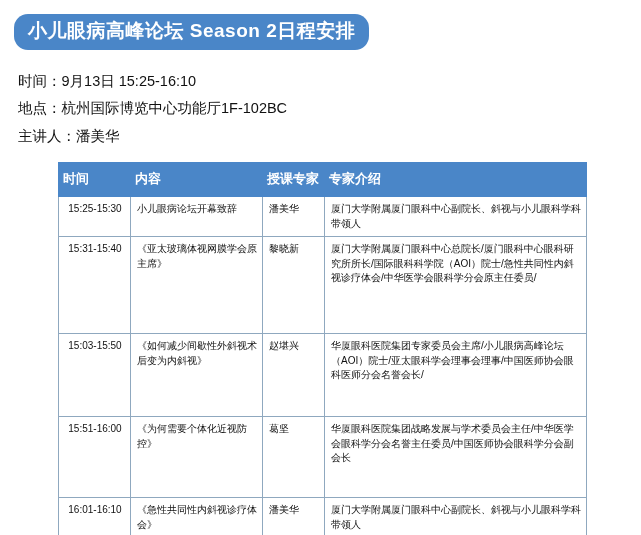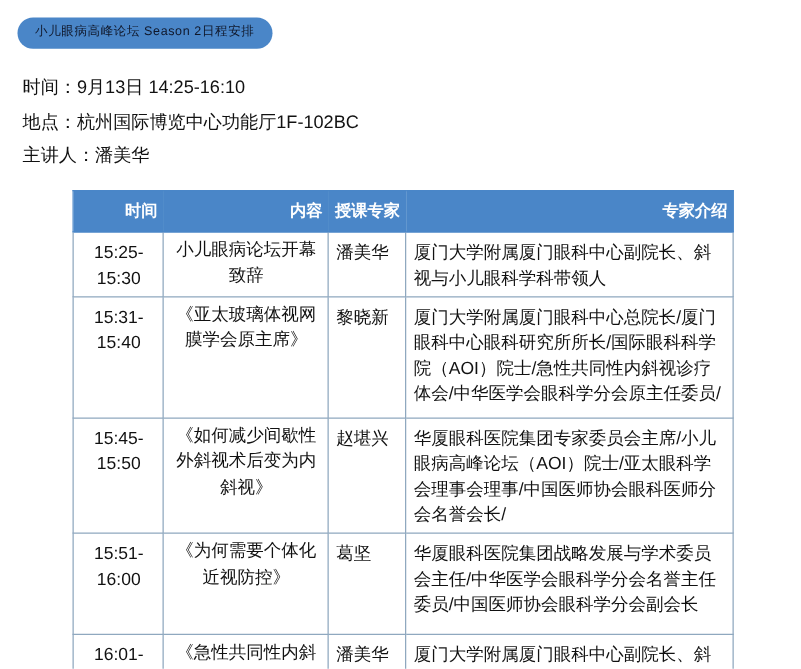"小儿眼病高峰论坛 Season 2日程安排" .title-bar { color: #0f172a -> #ffffff; font-size: 10px -> 19px; font-weight: normal -> bold }
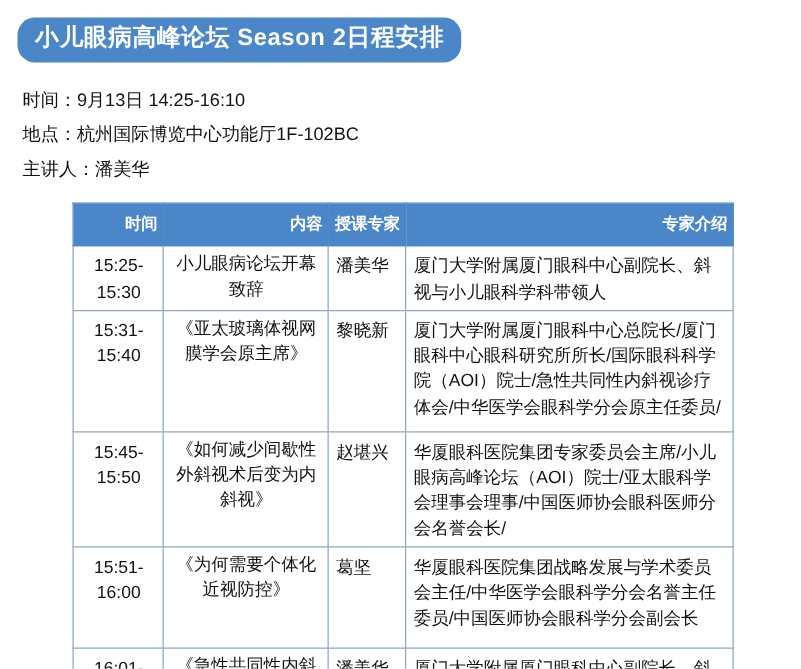"时间：9月13日 14:25-16:10" div.meta-line { text: 14:25-16:10 -> 15:25-16:10 }
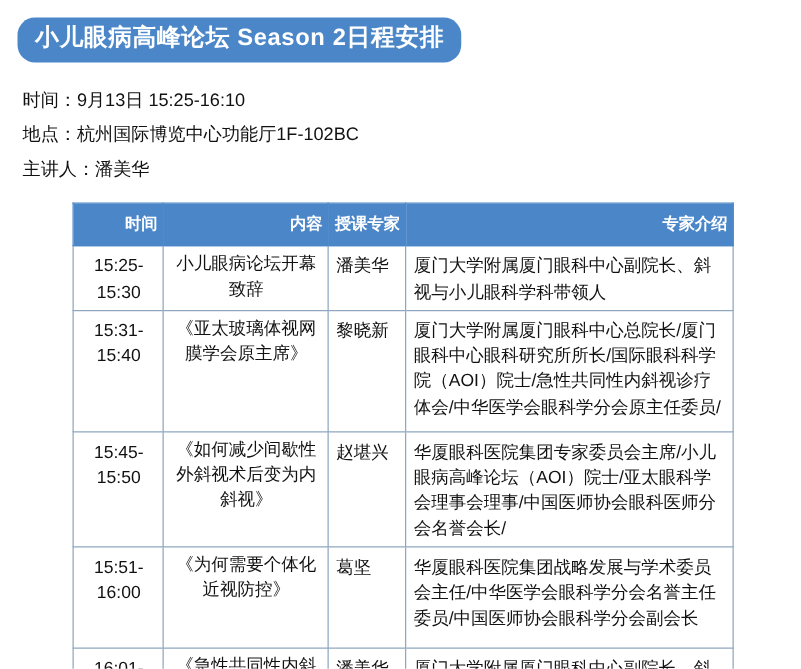"时间" table.schedule thead th { text-align: right -> left }
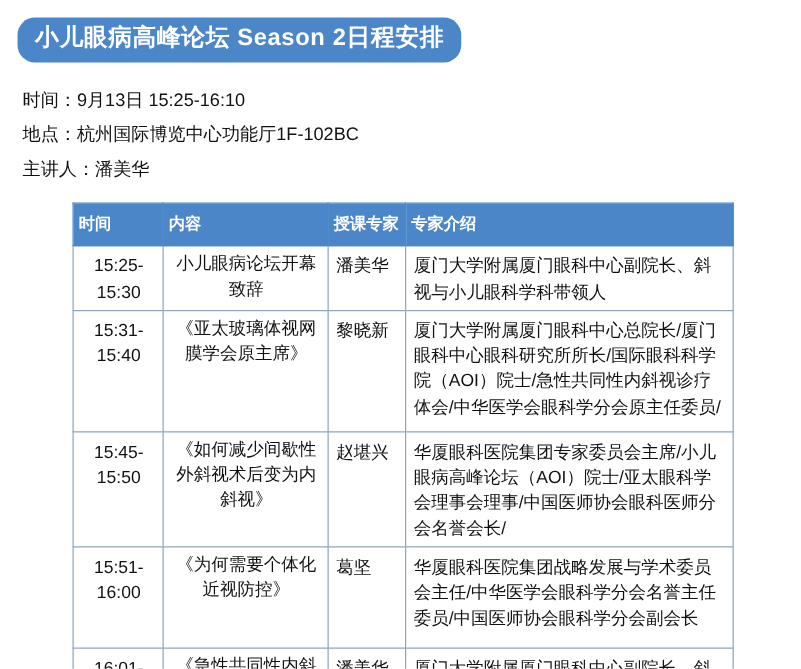"15:25-15:30" table.schedule th, table.schedule td { font-size: 14px -> 10px }
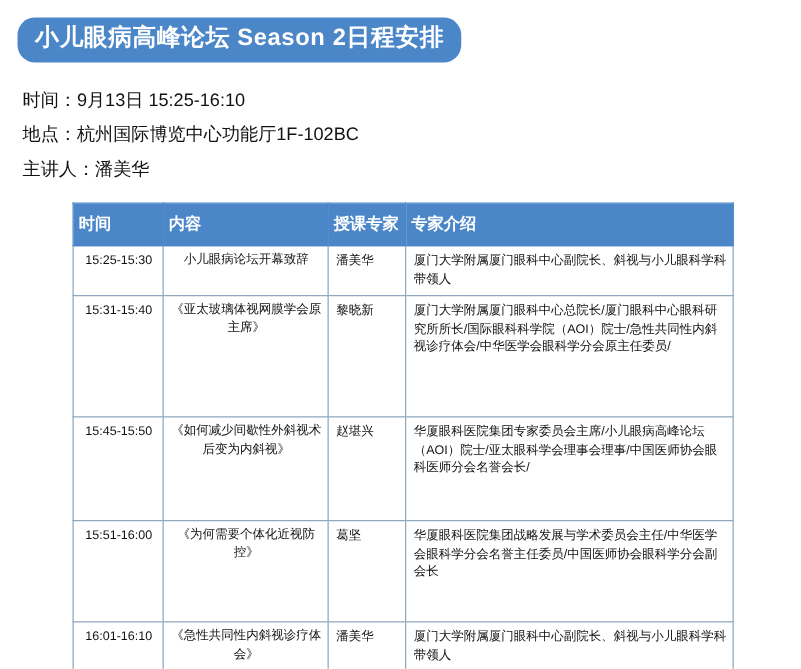"小儿眼病论坛开幕致辞" td.content { font-family: Liberation Mono, monospace -> none; text-align: center -> none }
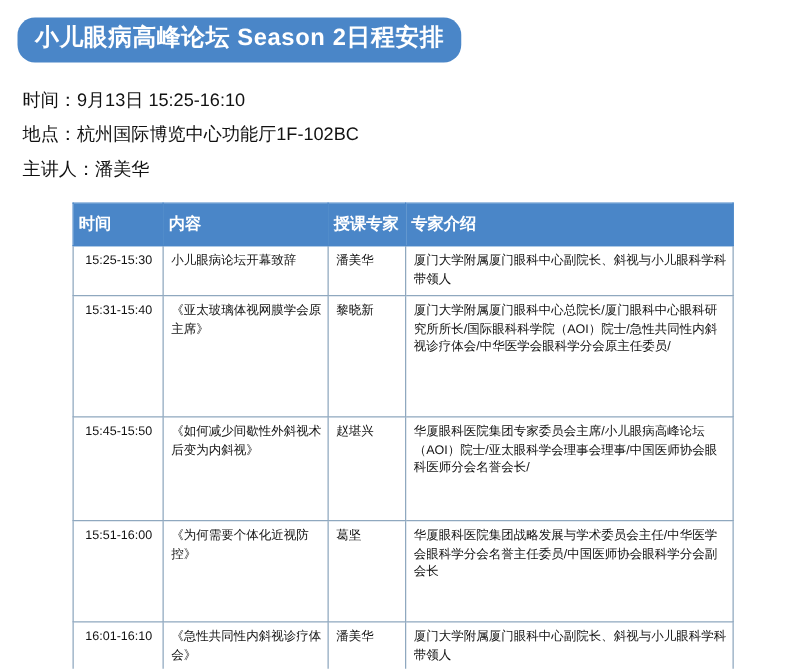"15:45-15:50" td.time { text: 15:45-15:50 -> 15:03-15:50 }
